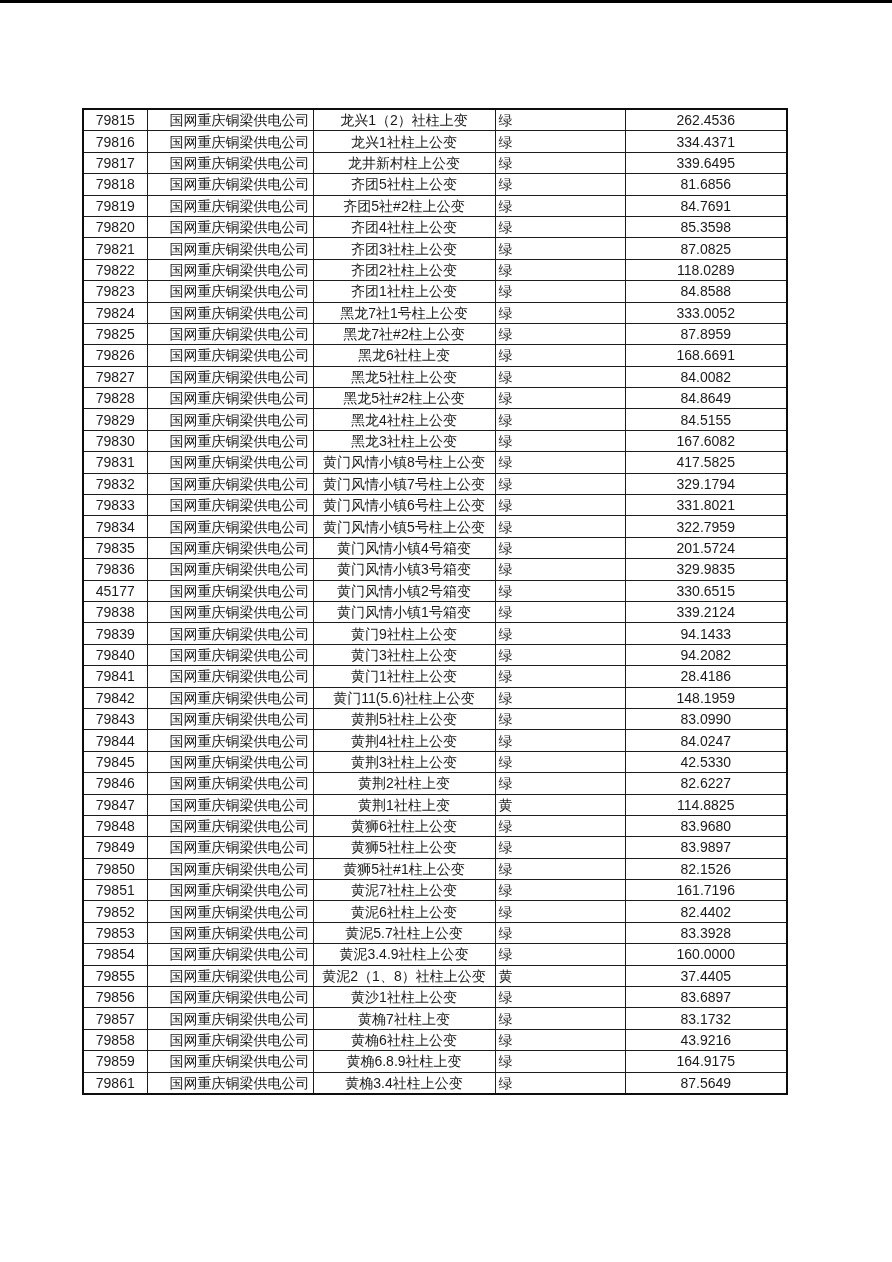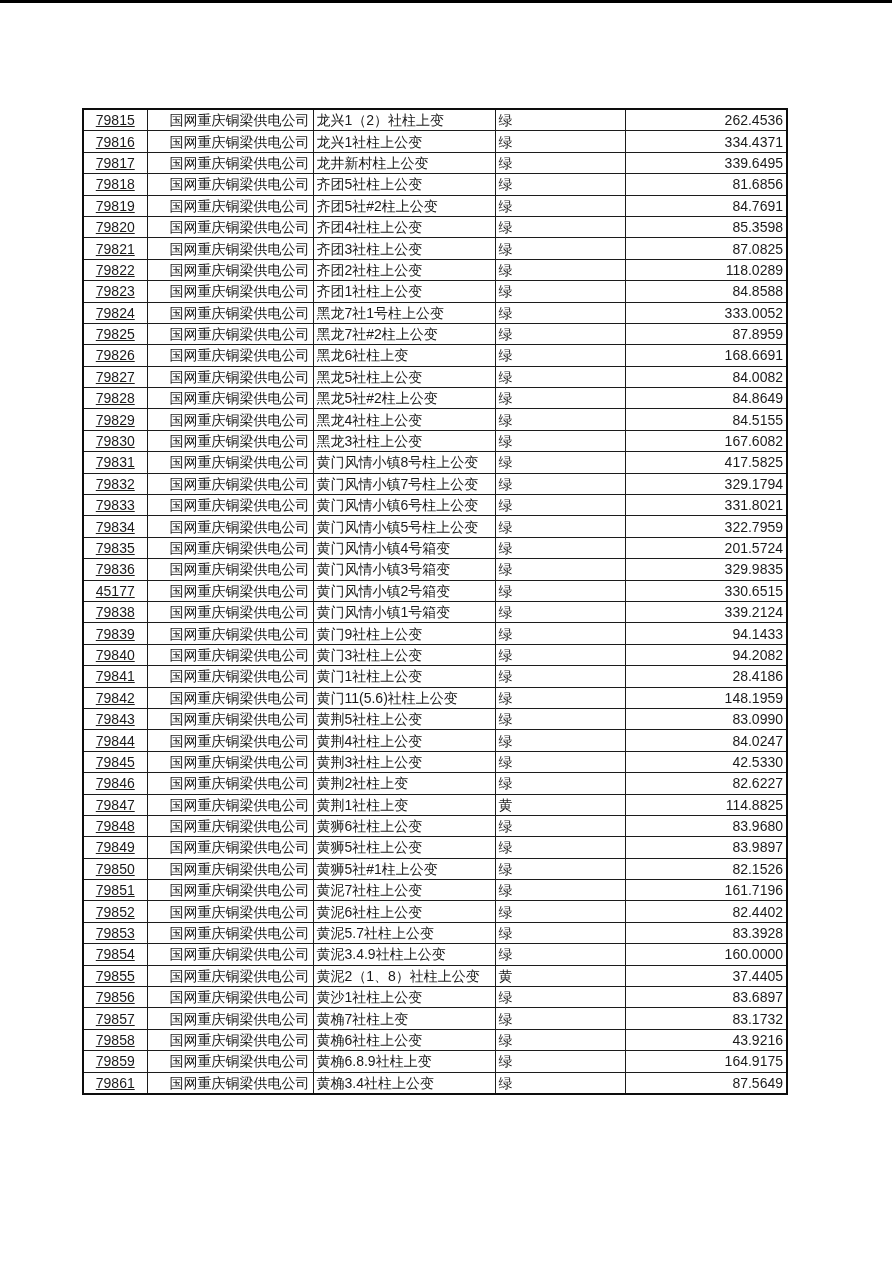"79815" td.c-id { text-decoration: underline -> none }
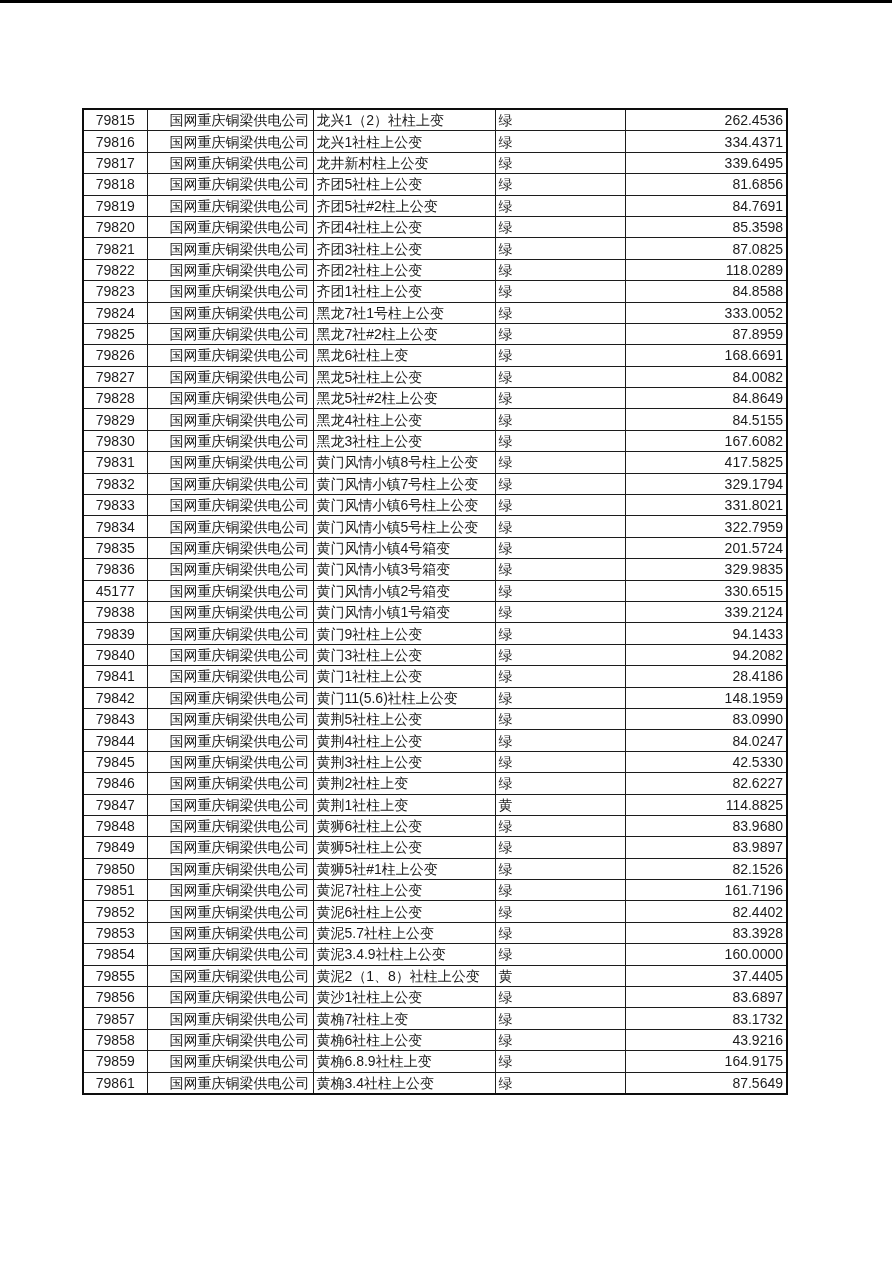"龙兴1（2）社柱上变" td.c-name { text-align: left -> center }
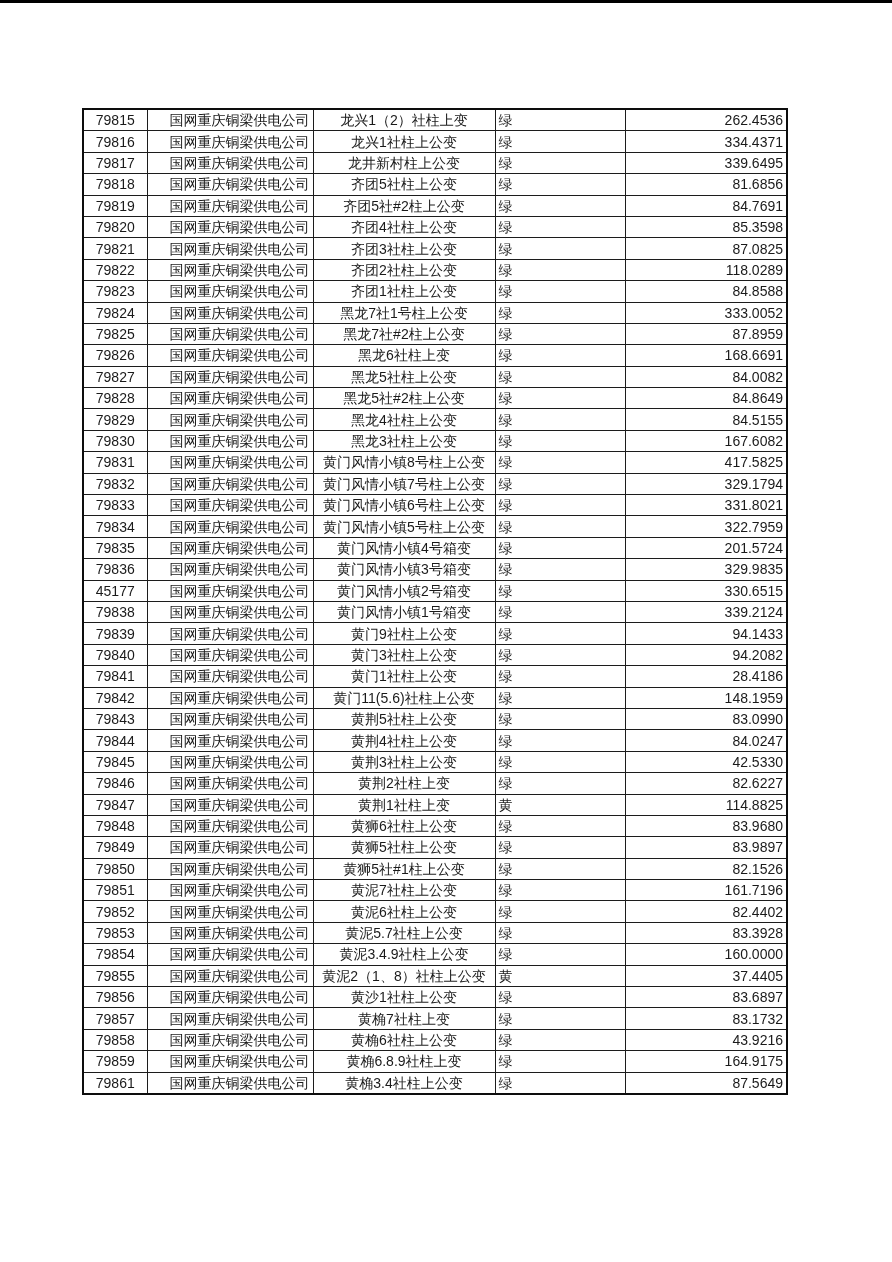"262.4536" td.c-value { text-align: right -> center }
